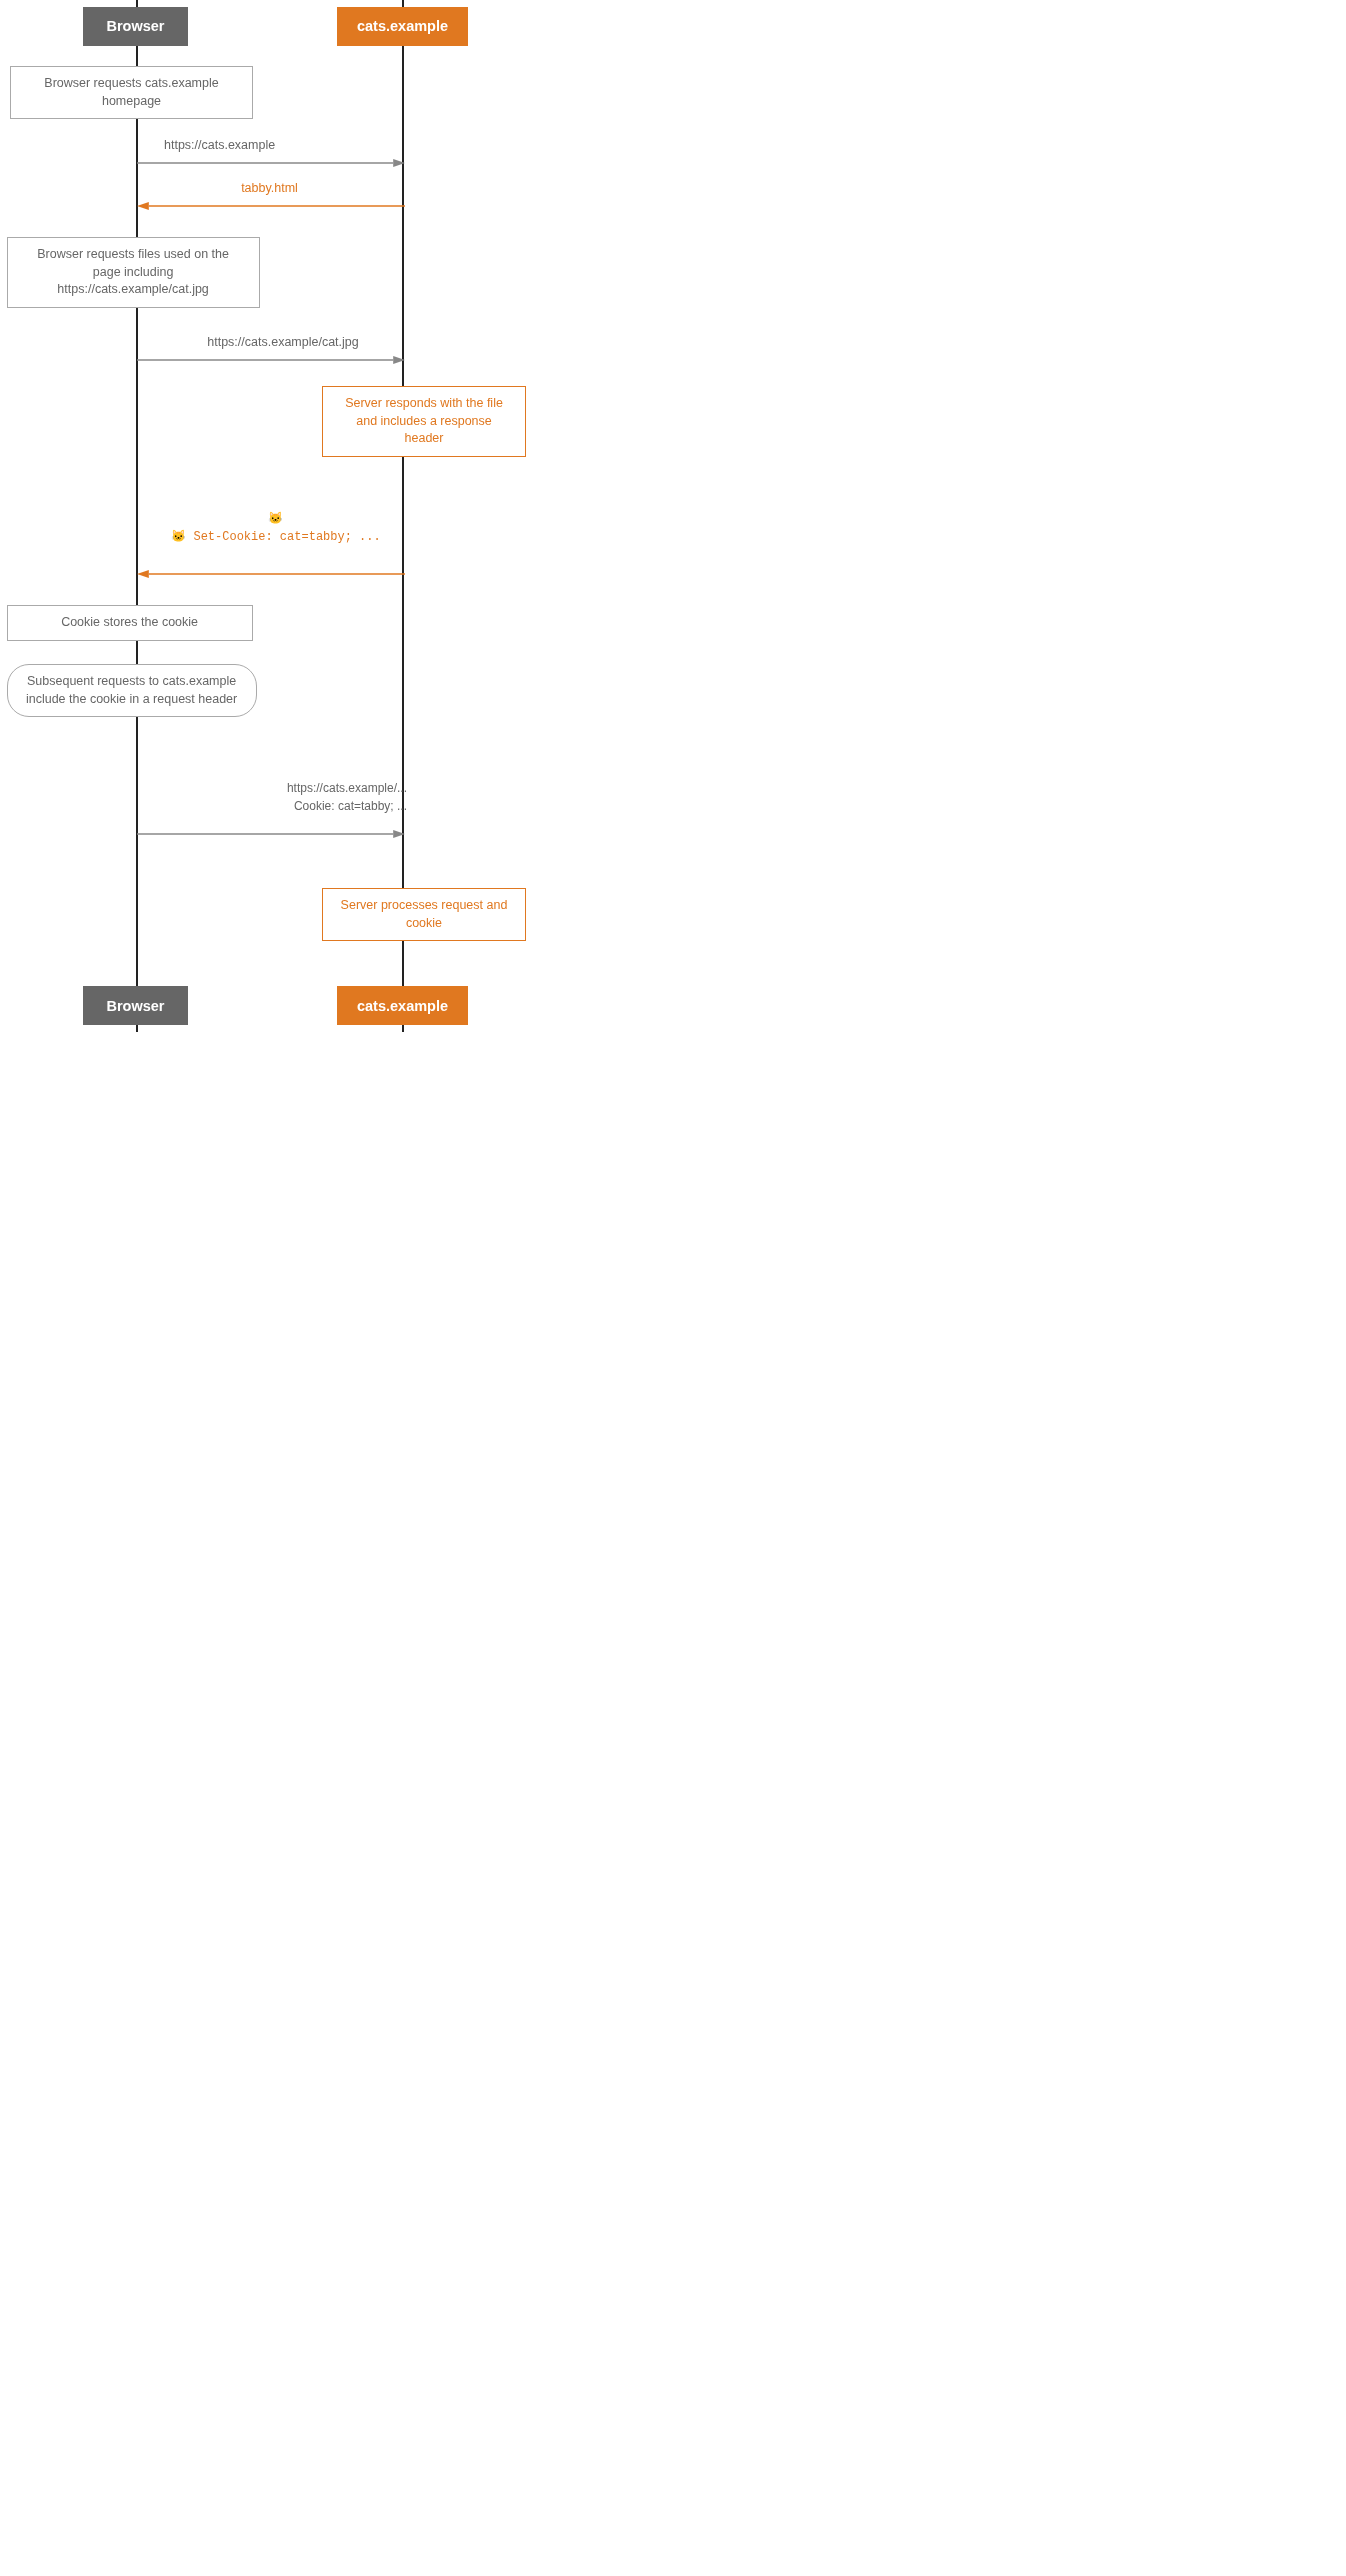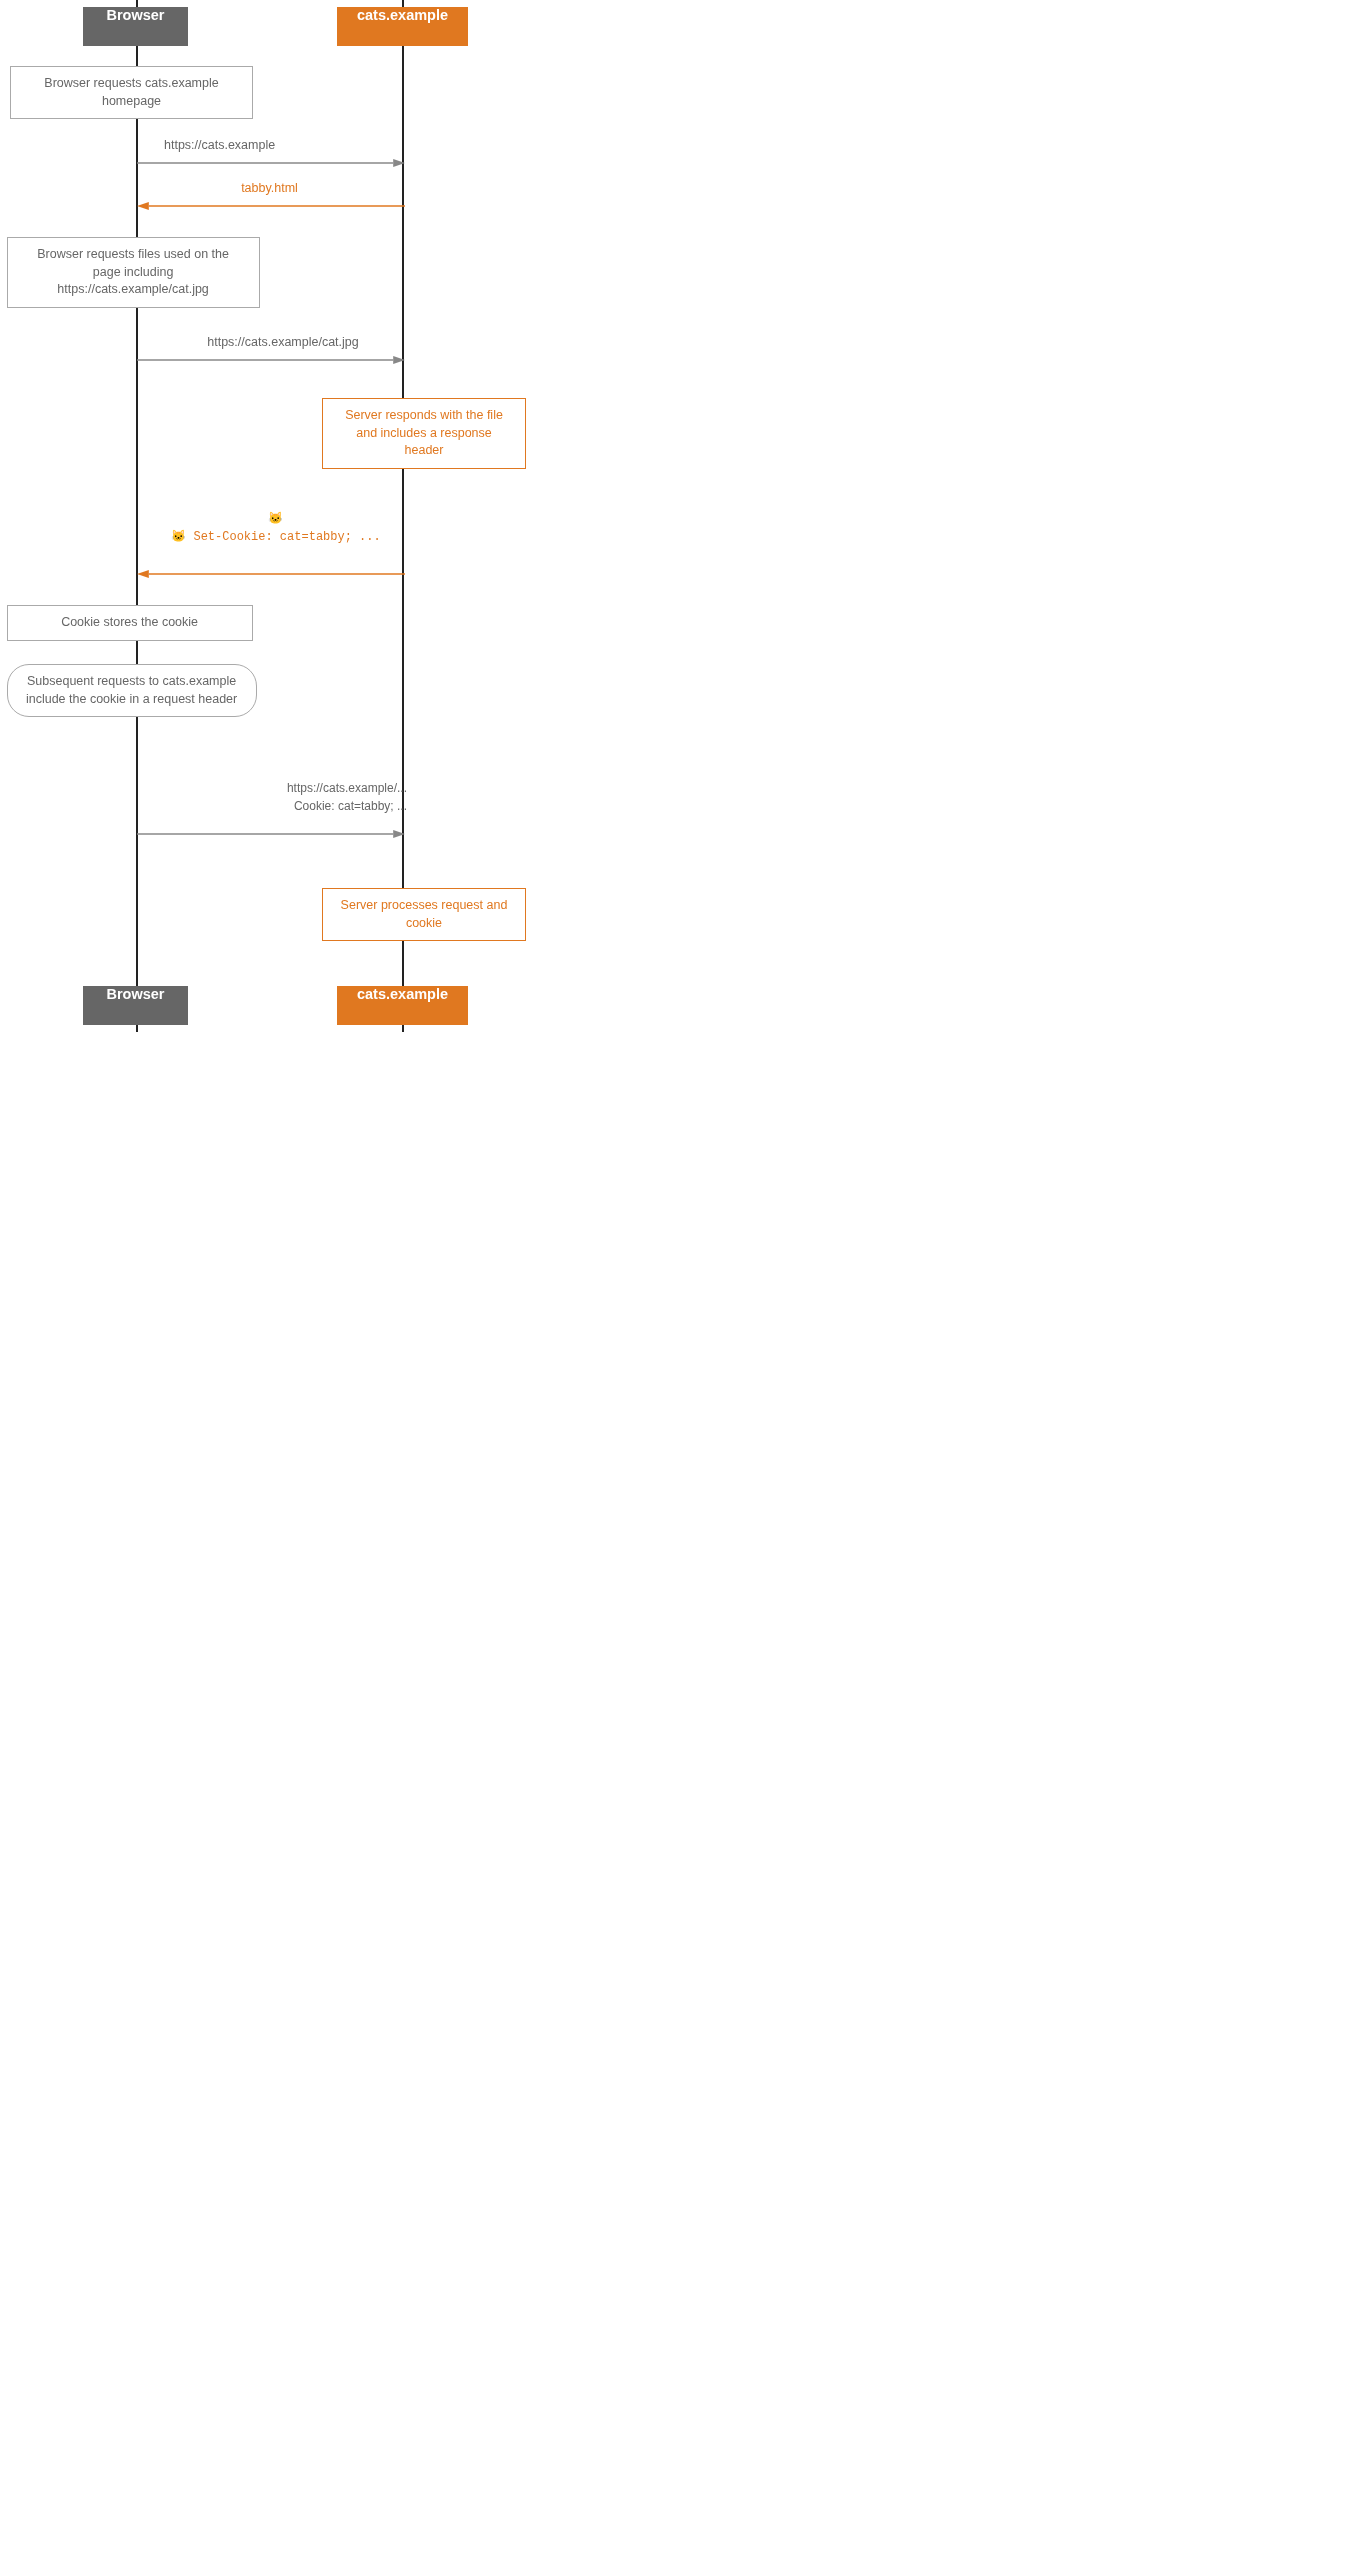"Browser" .actor-box { align-items: flex-start -> center }
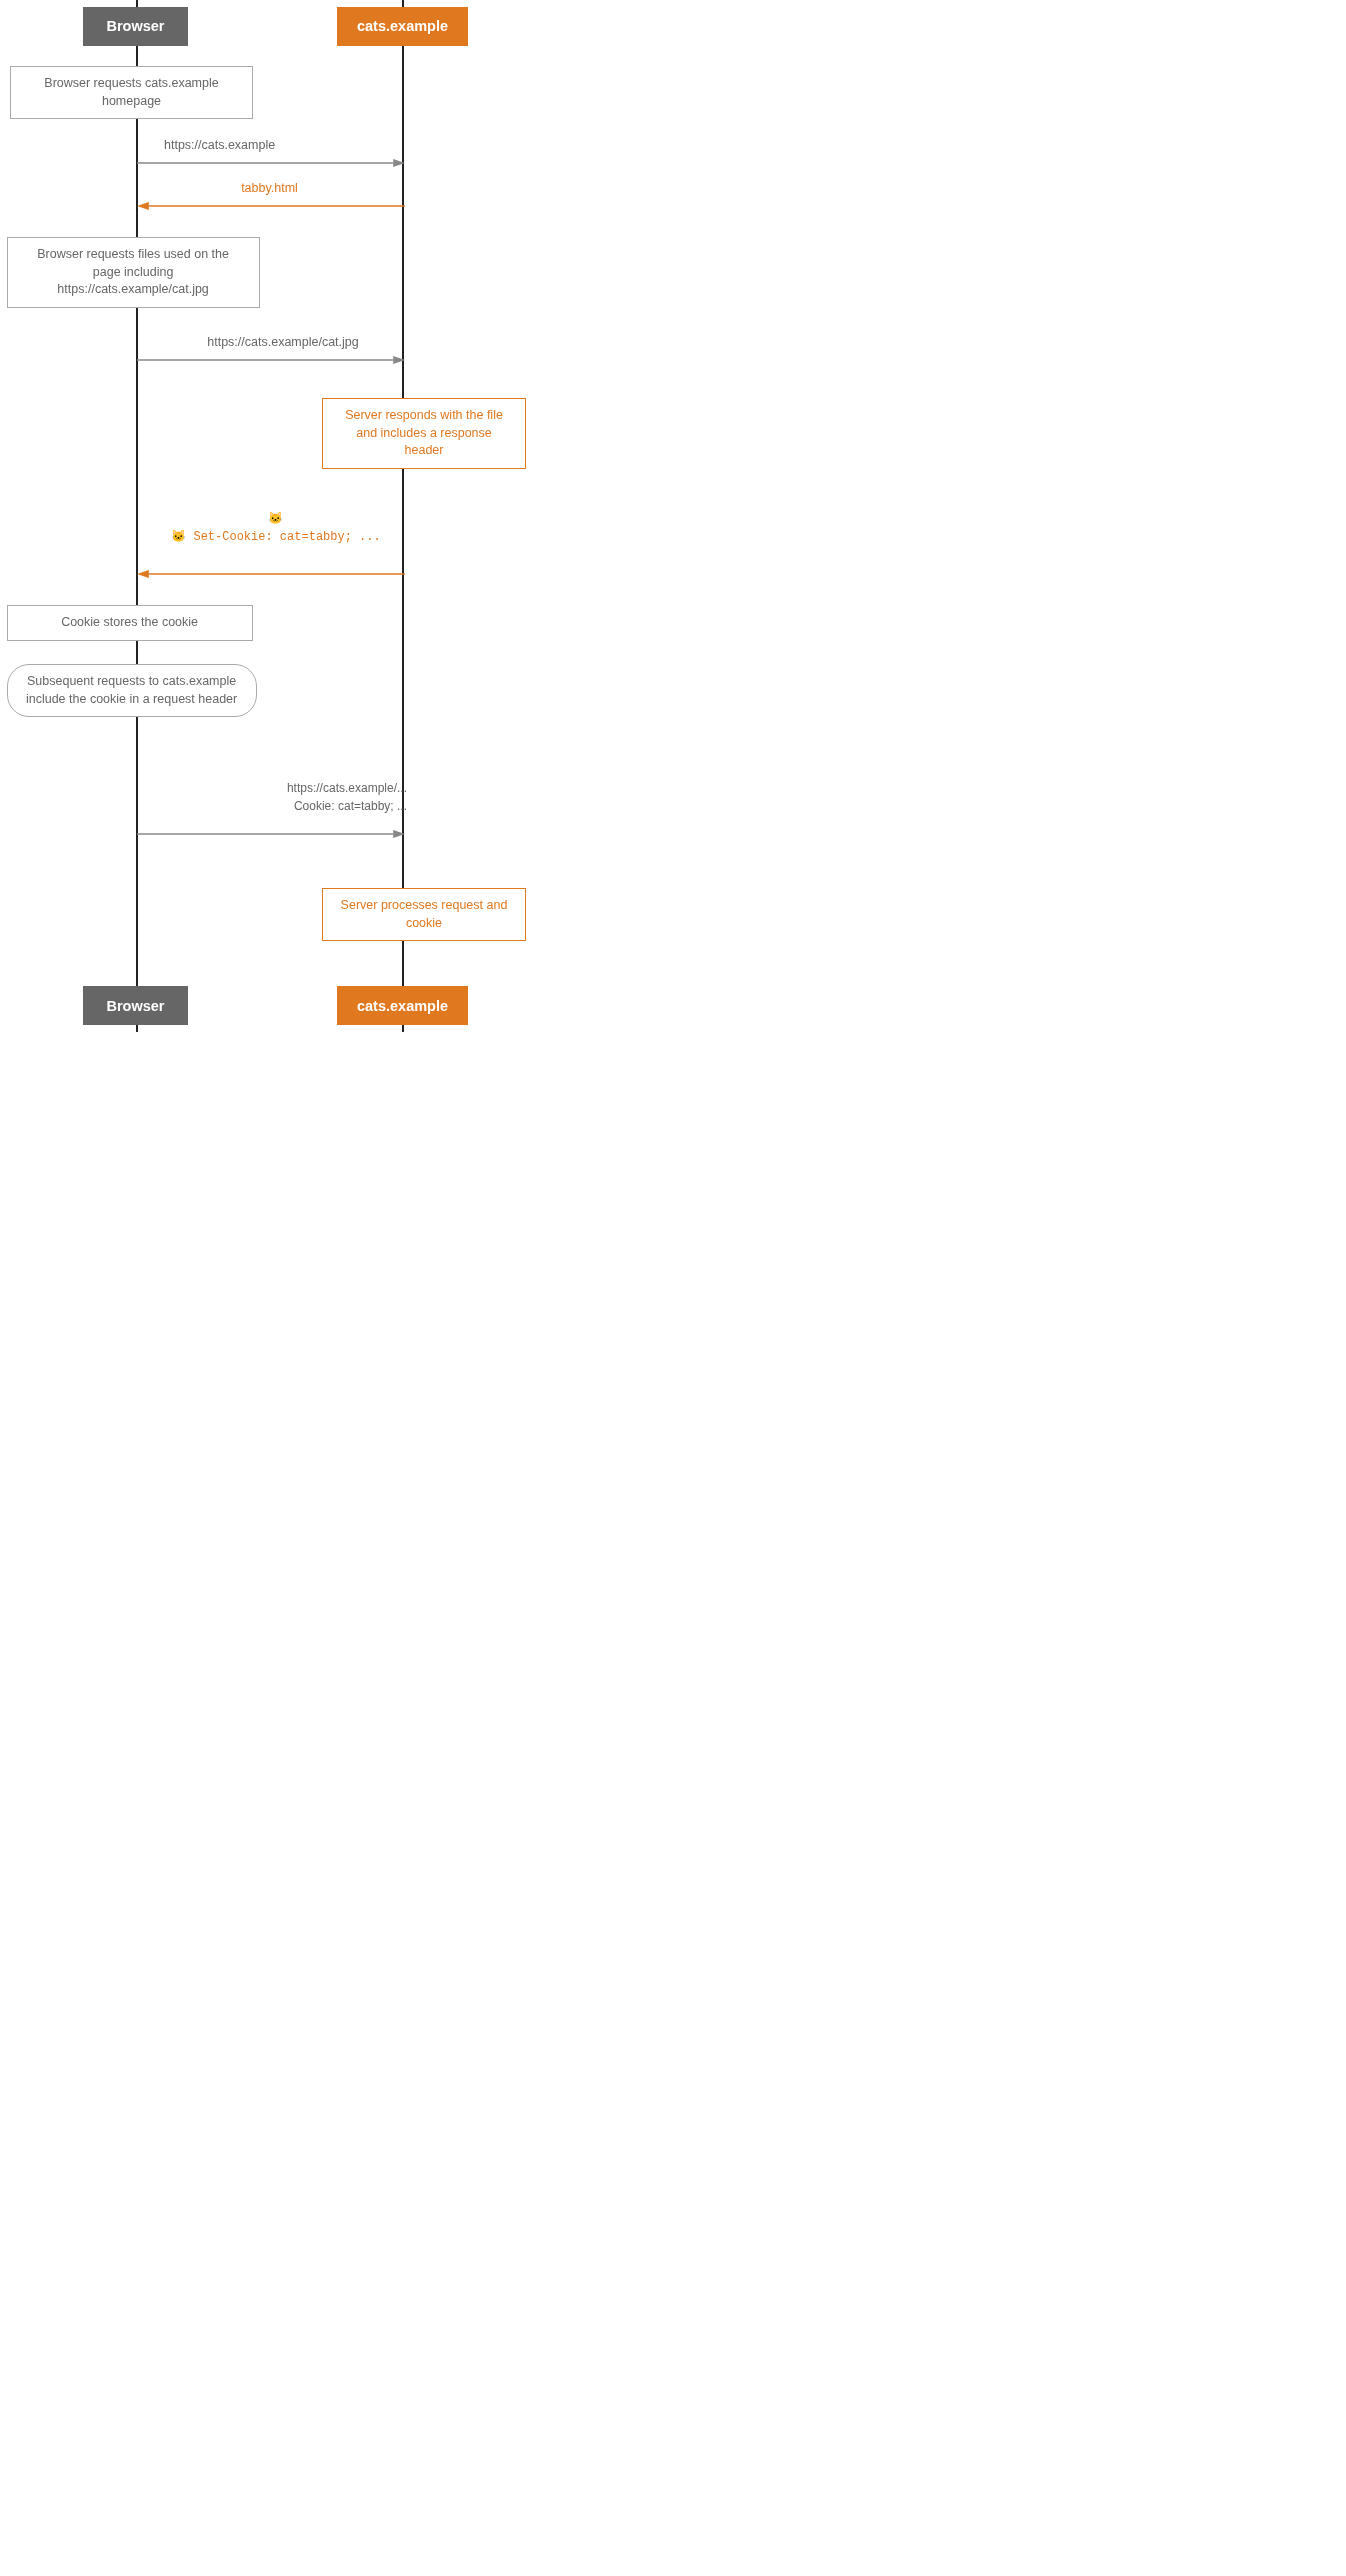"Server responds with the file" div.note-box { top: 398px -> 386px }
